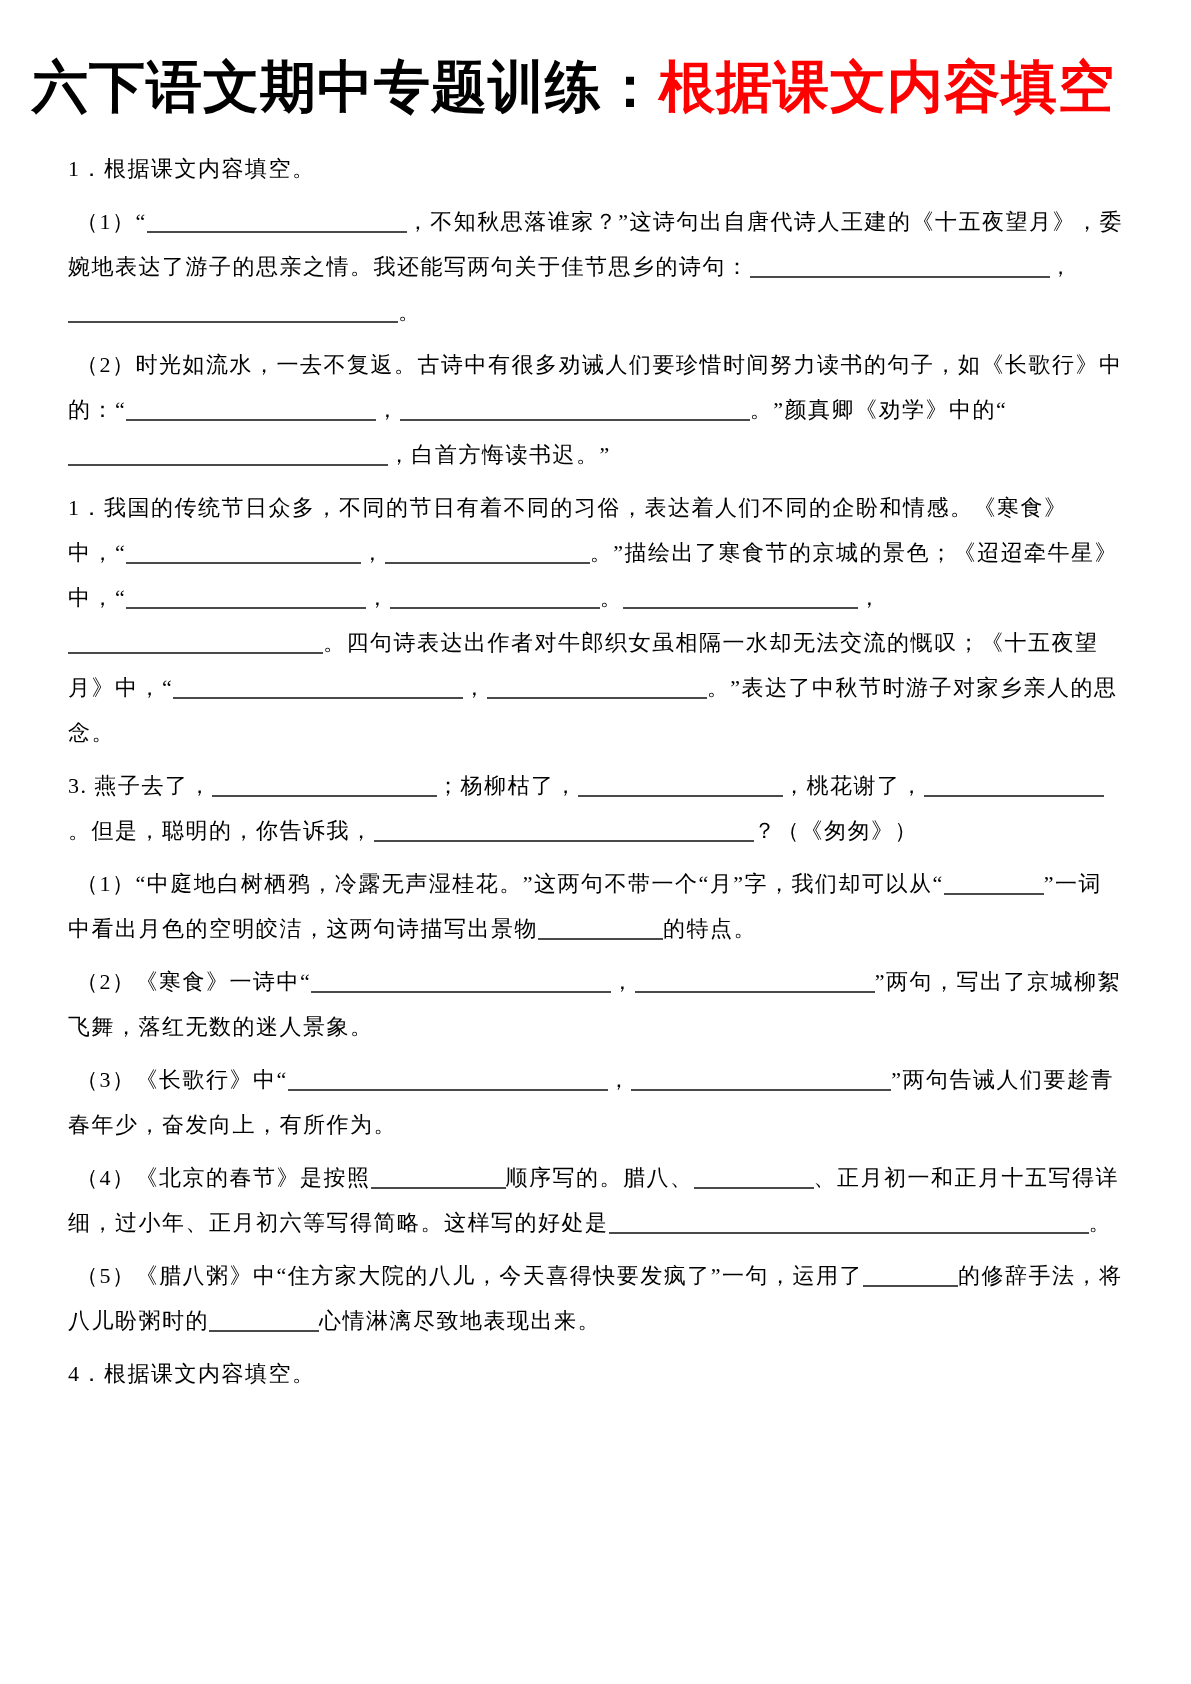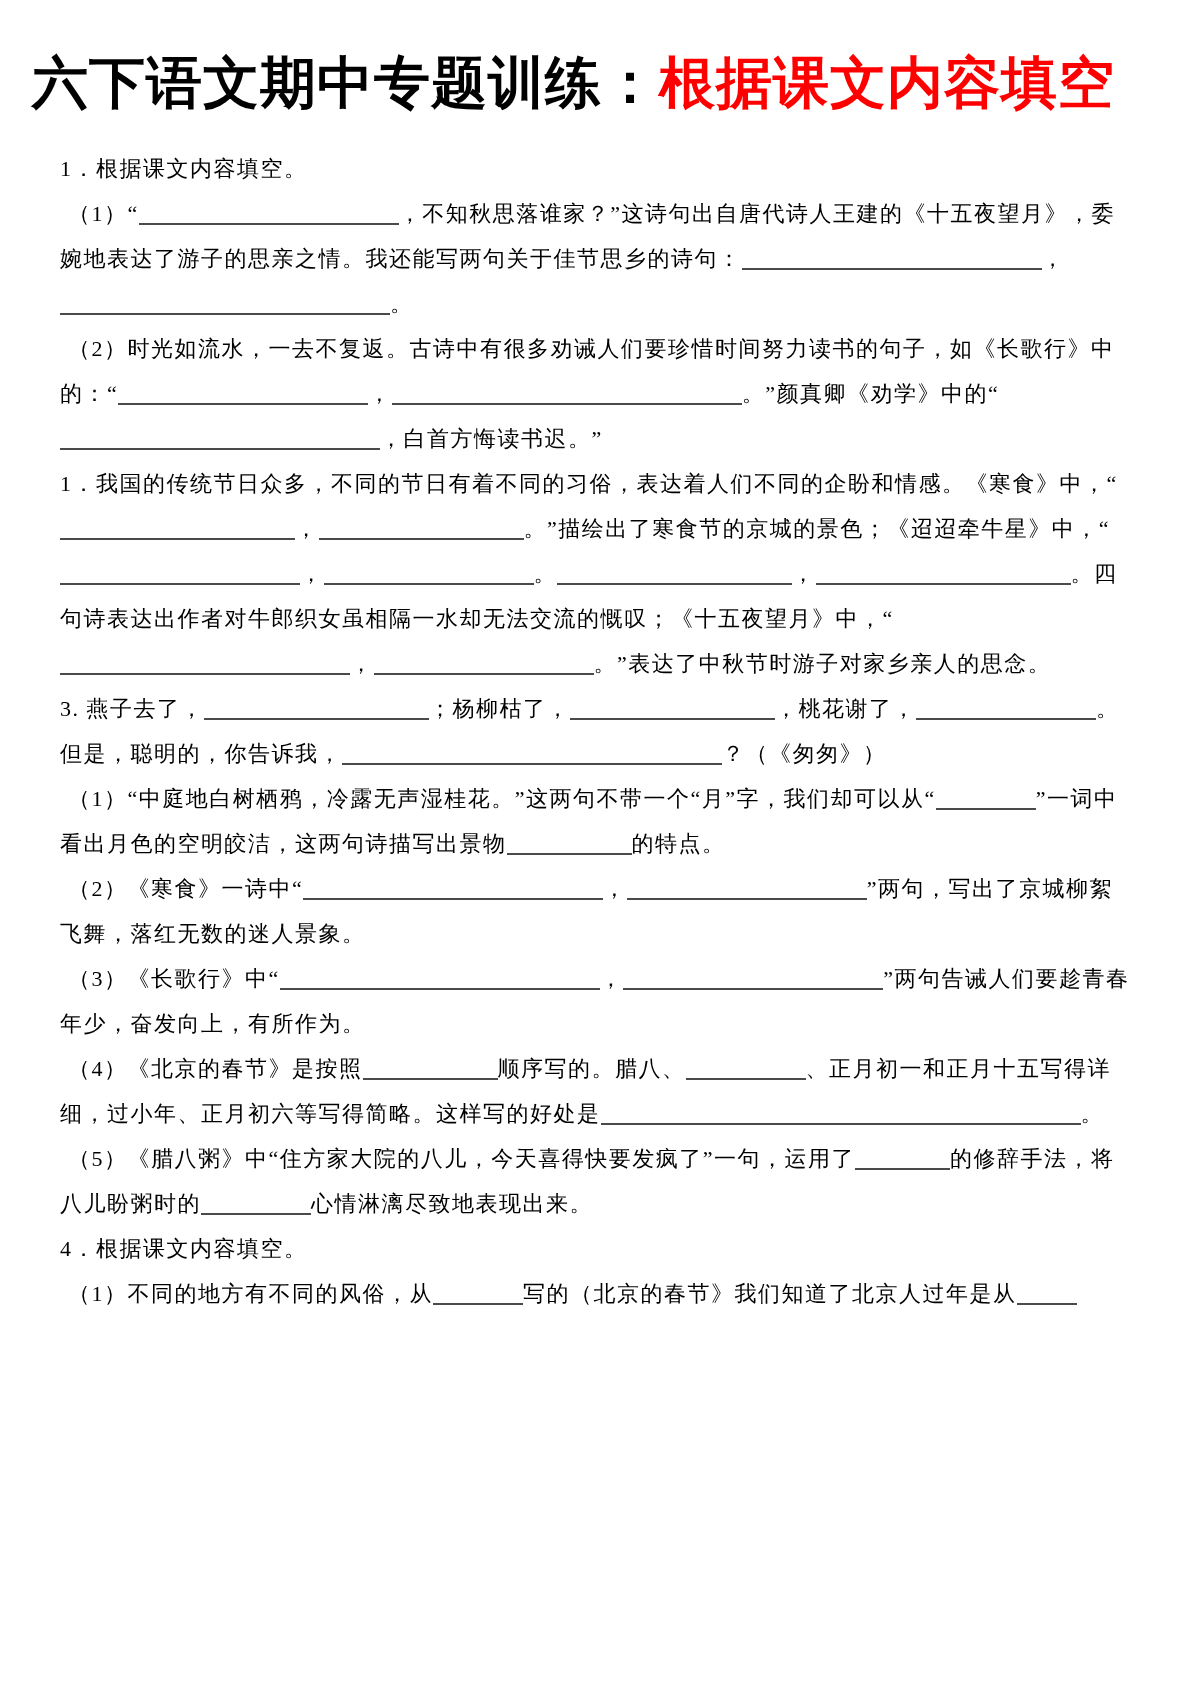"六下语文期中专题训练：根据课文内容填空" .title { font-family: Liberation Mono, monospace -> Liberation Serif, serif }
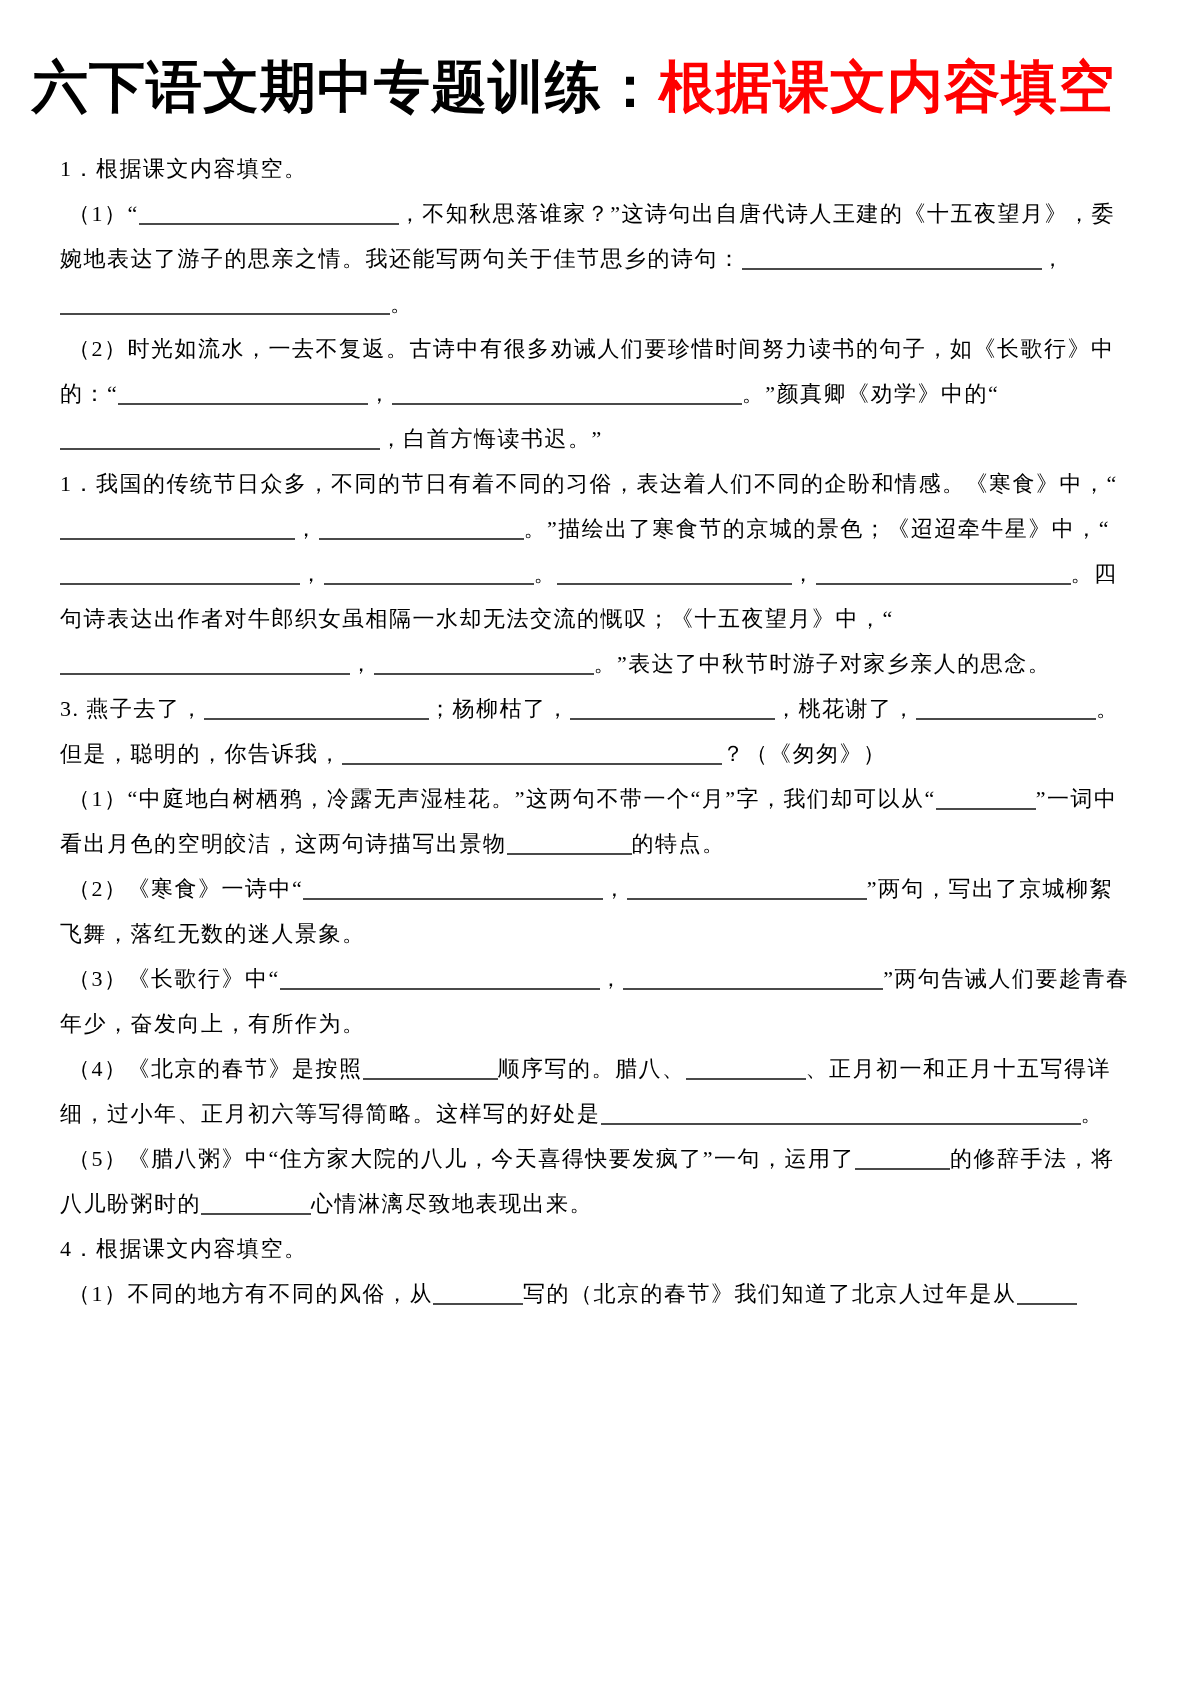"1．根据课文内容填空。" .para { margin: 0 -> 8px }
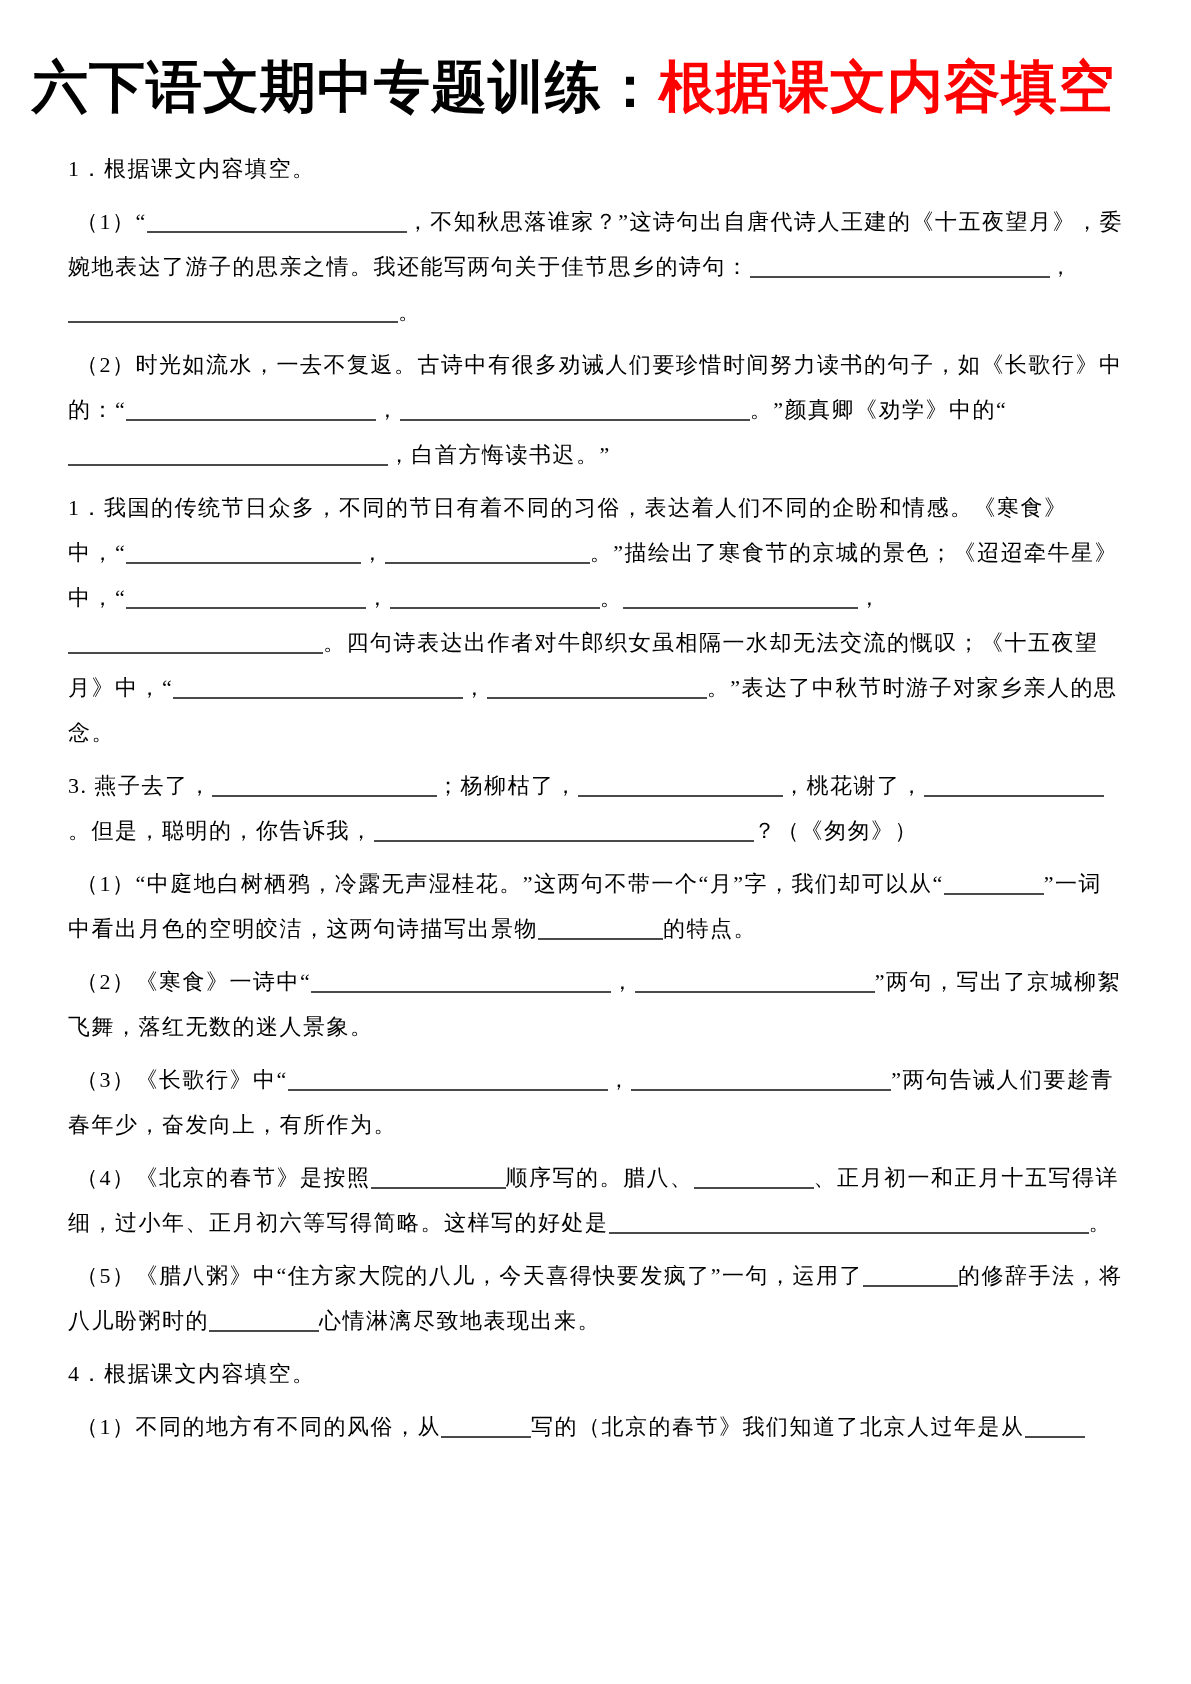"（1）不同的地方有不同的风俗，从 写的（北京的春节》我们知道了北京人过年是从" p.para { html: <p><span>（1）不同的地方有不同的风俗，从</span><span></span><span>写的（北京的春节》我们知道了北京人过年是从</span><span></span></p> -> none }
